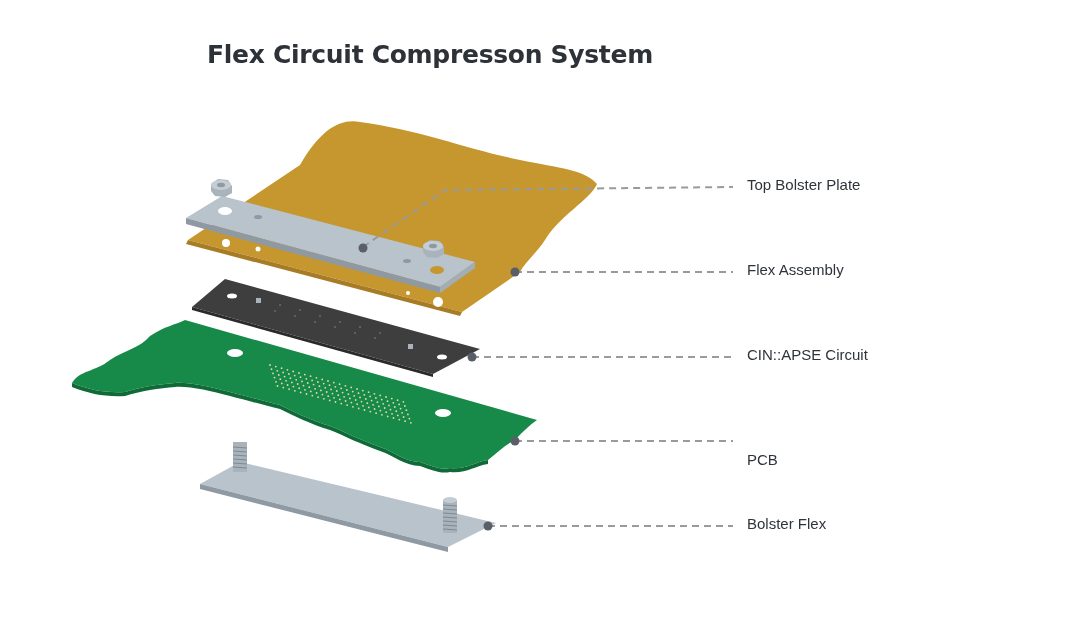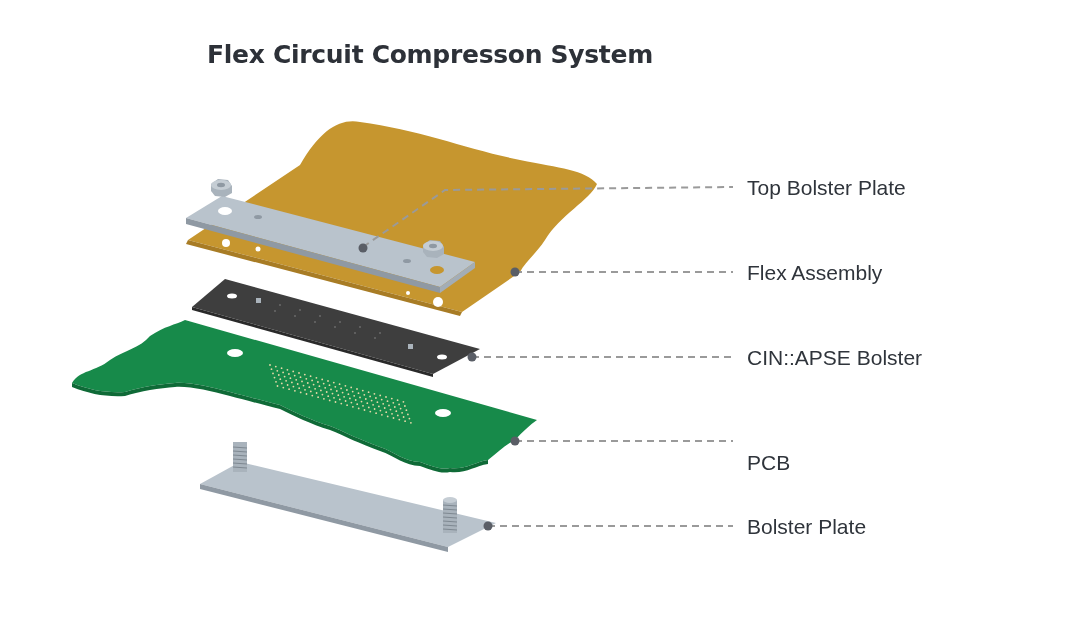"Top Bolster Plate" .label { font-size: 21px -> 15px }
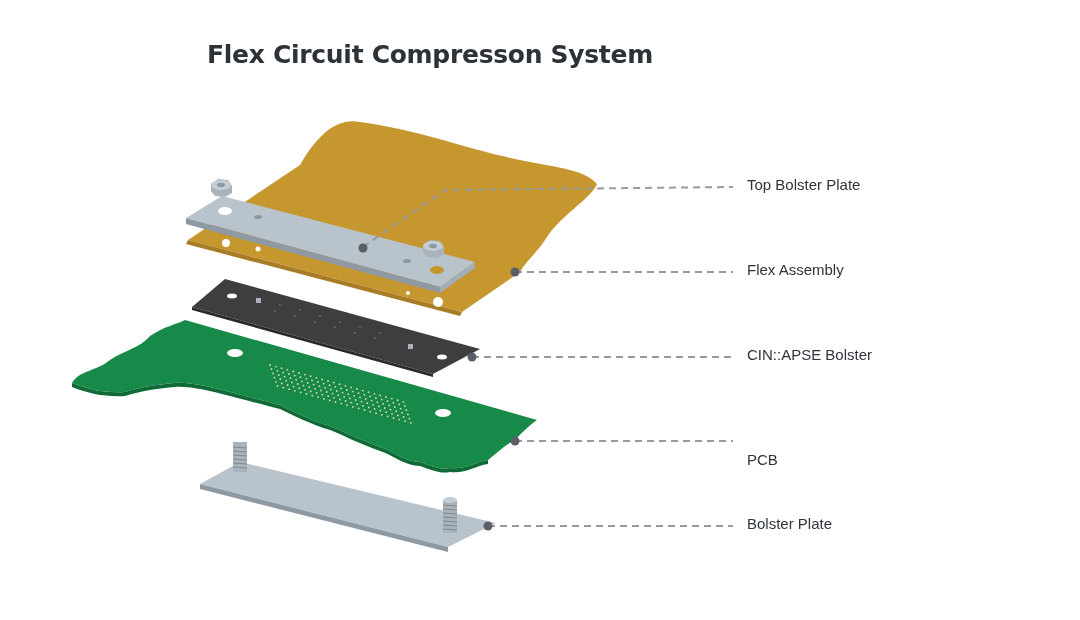"CIN::APSE Bolster" div.label { text: Bolster -> Circuit }
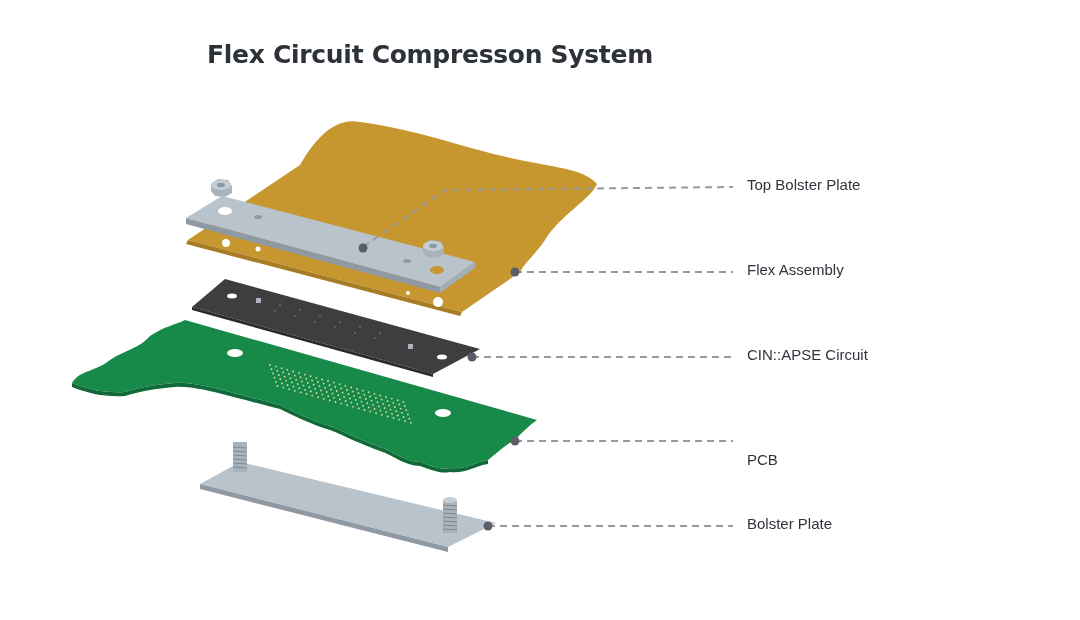"Bolster Plate" div.label { text: Plate -> Flex }
